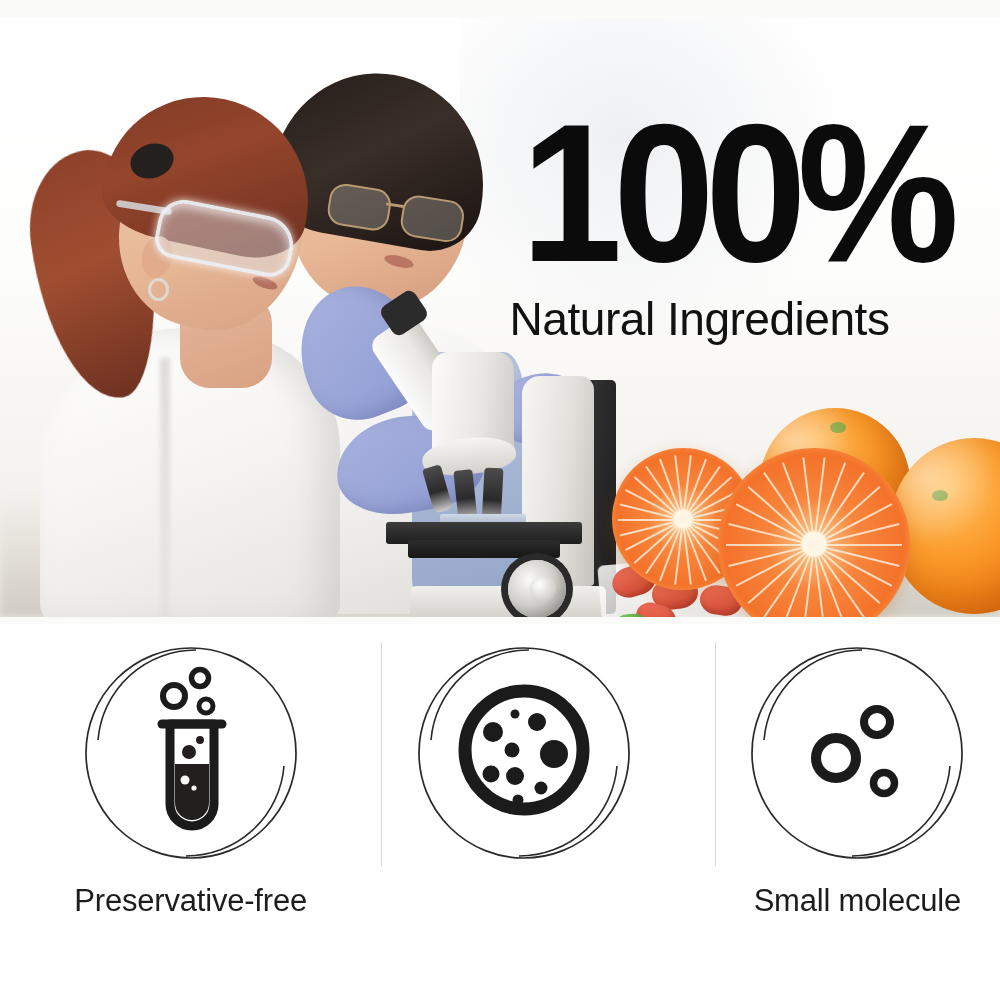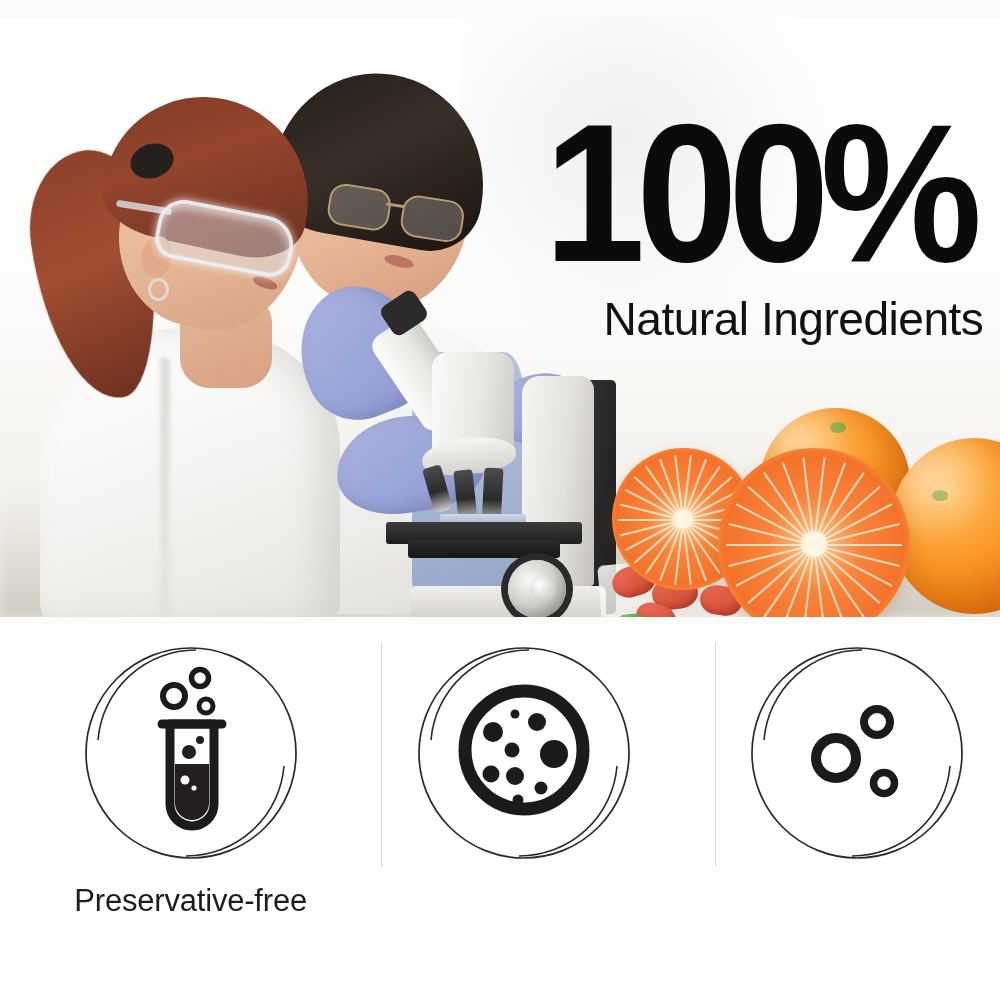"100%" .headline { left: 528px -> 505px; text-align: right -> left }
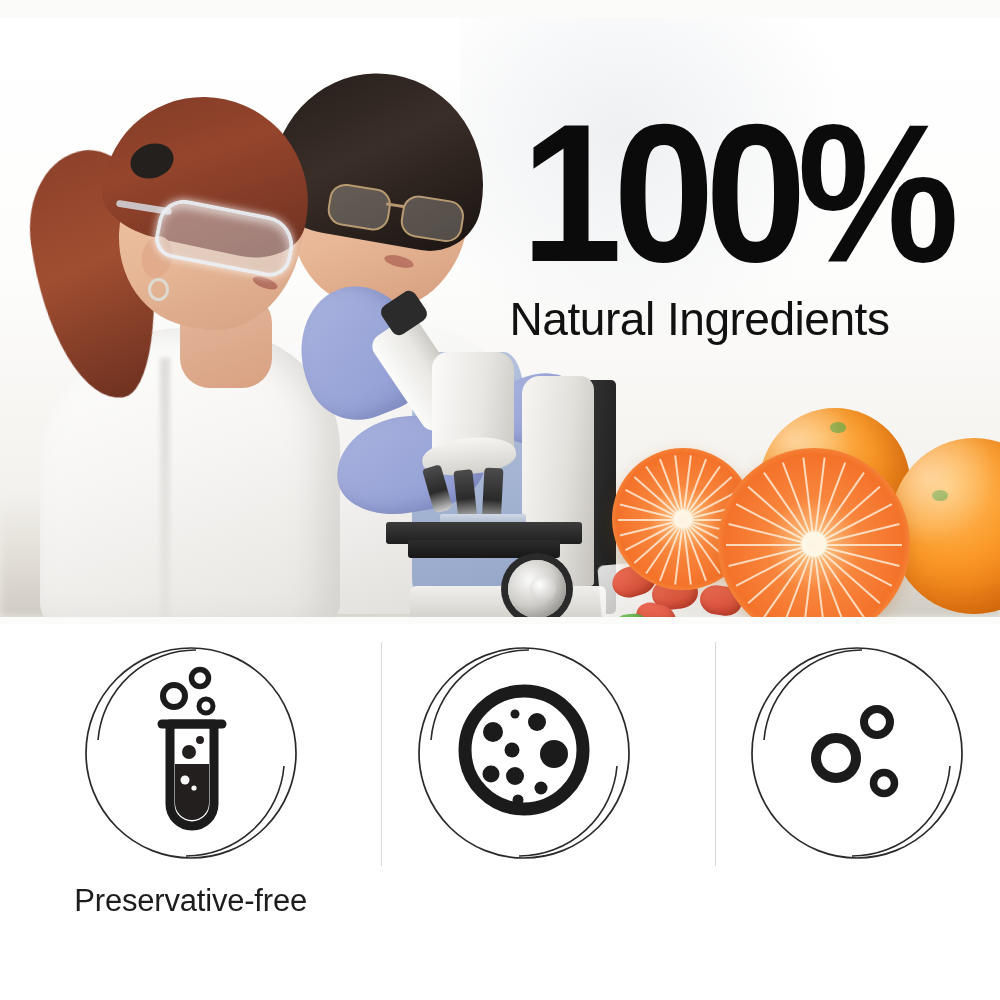"Small molecule" div.feature-label { html: none -> <div>Small molecule</div> }
